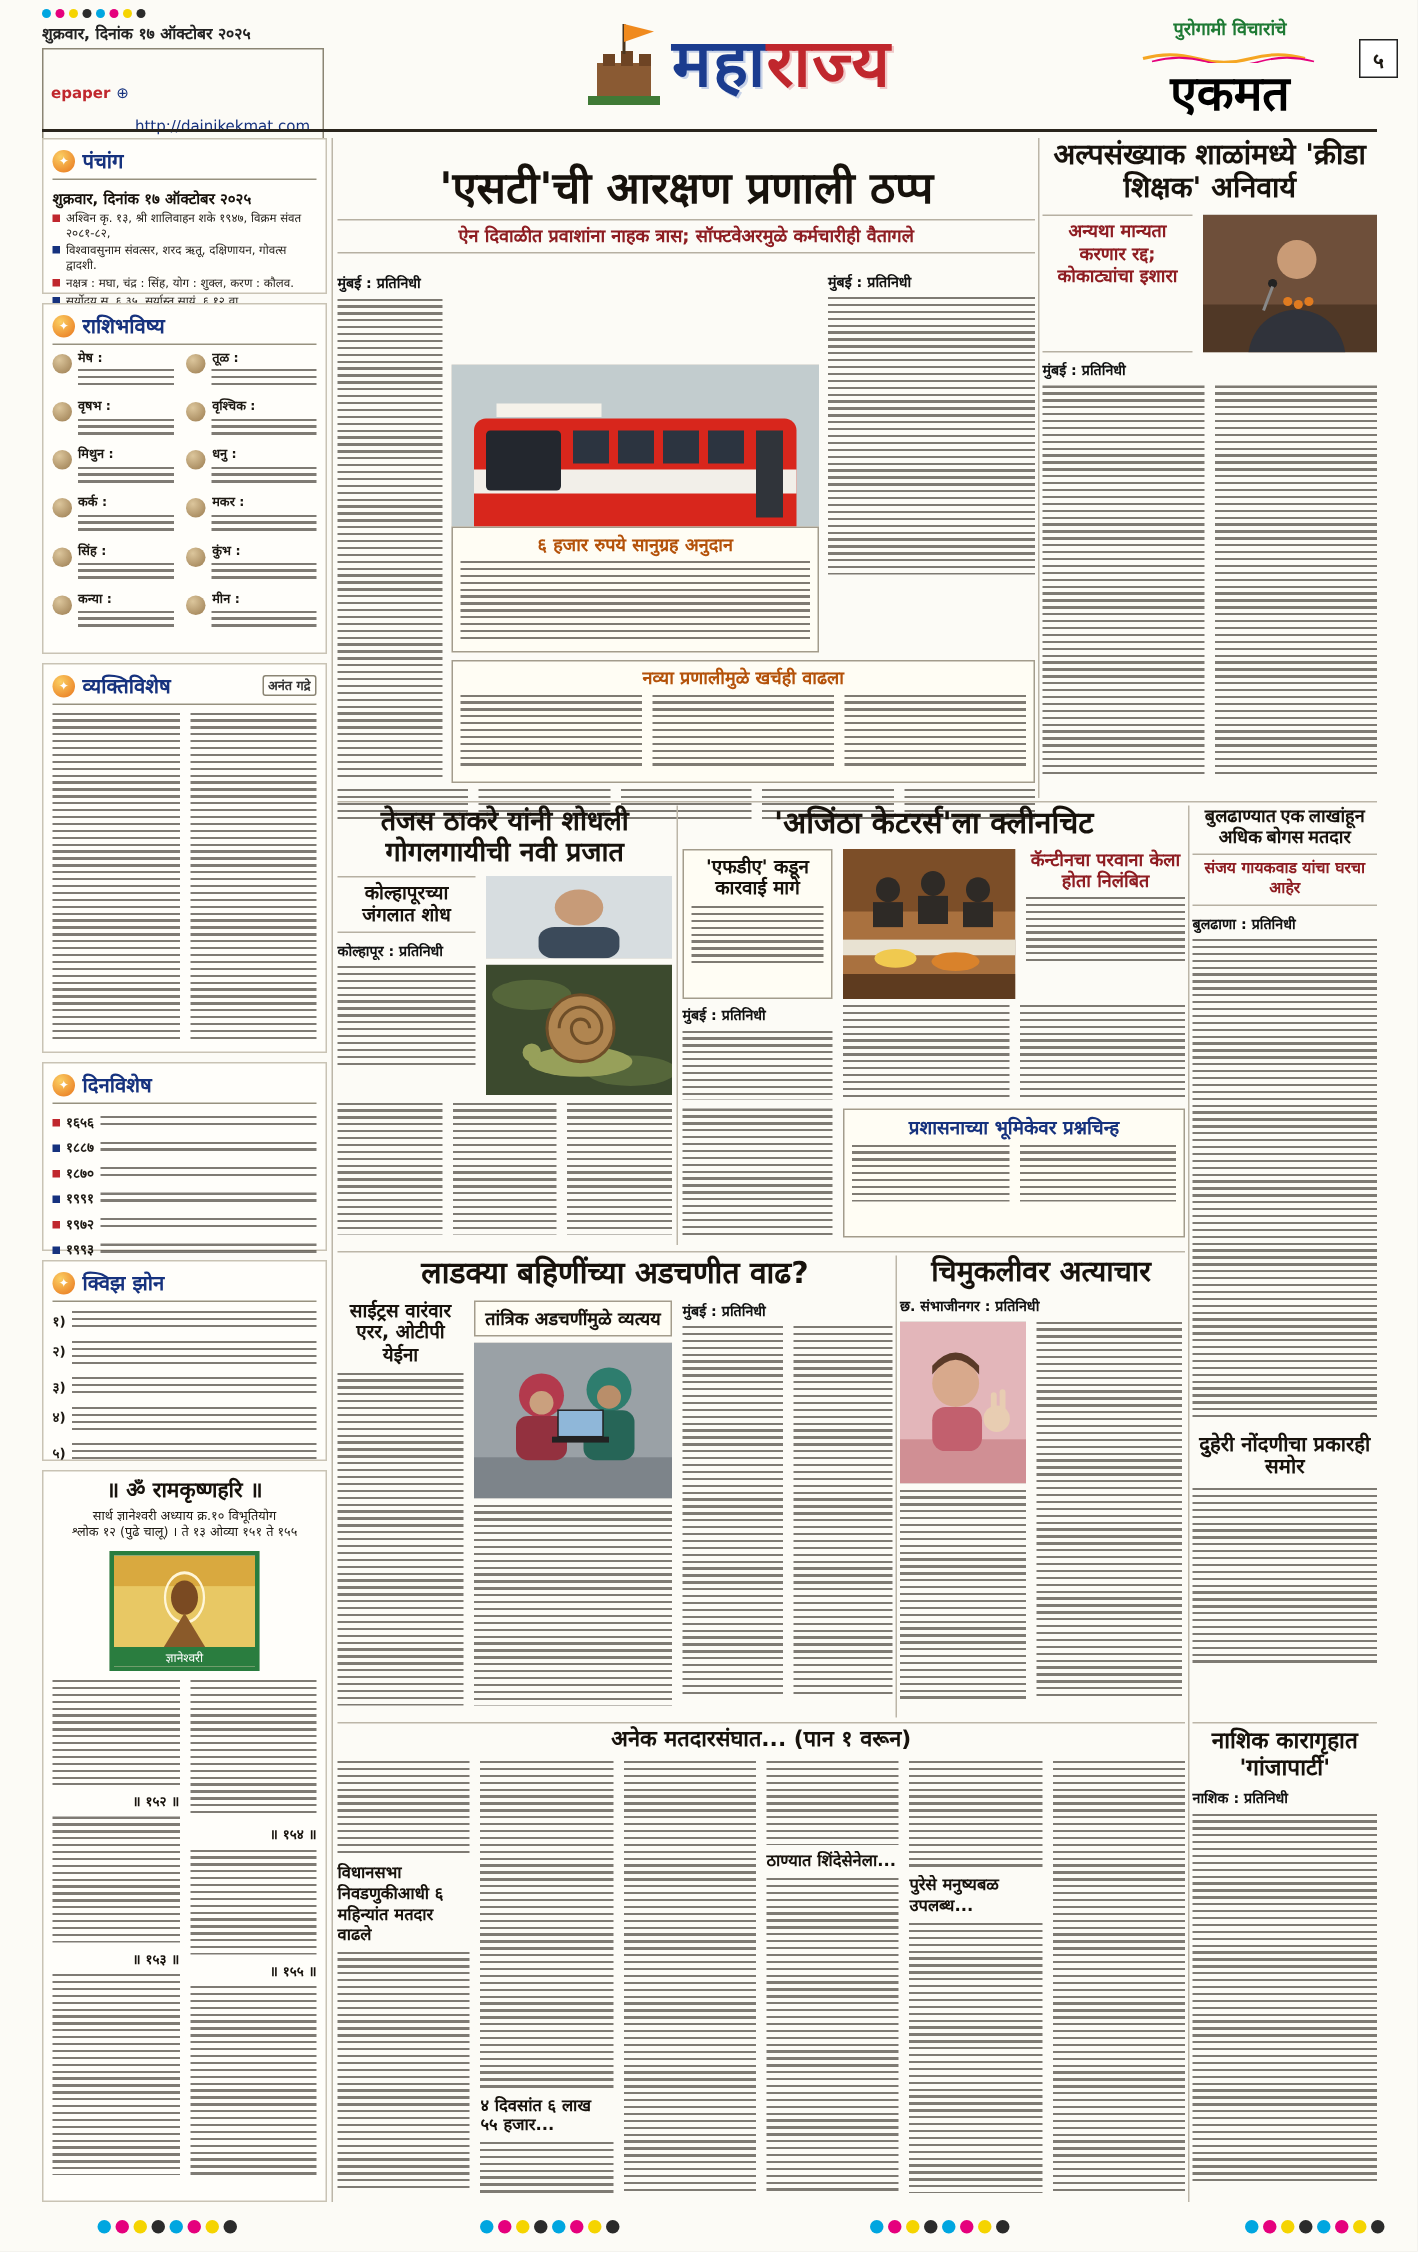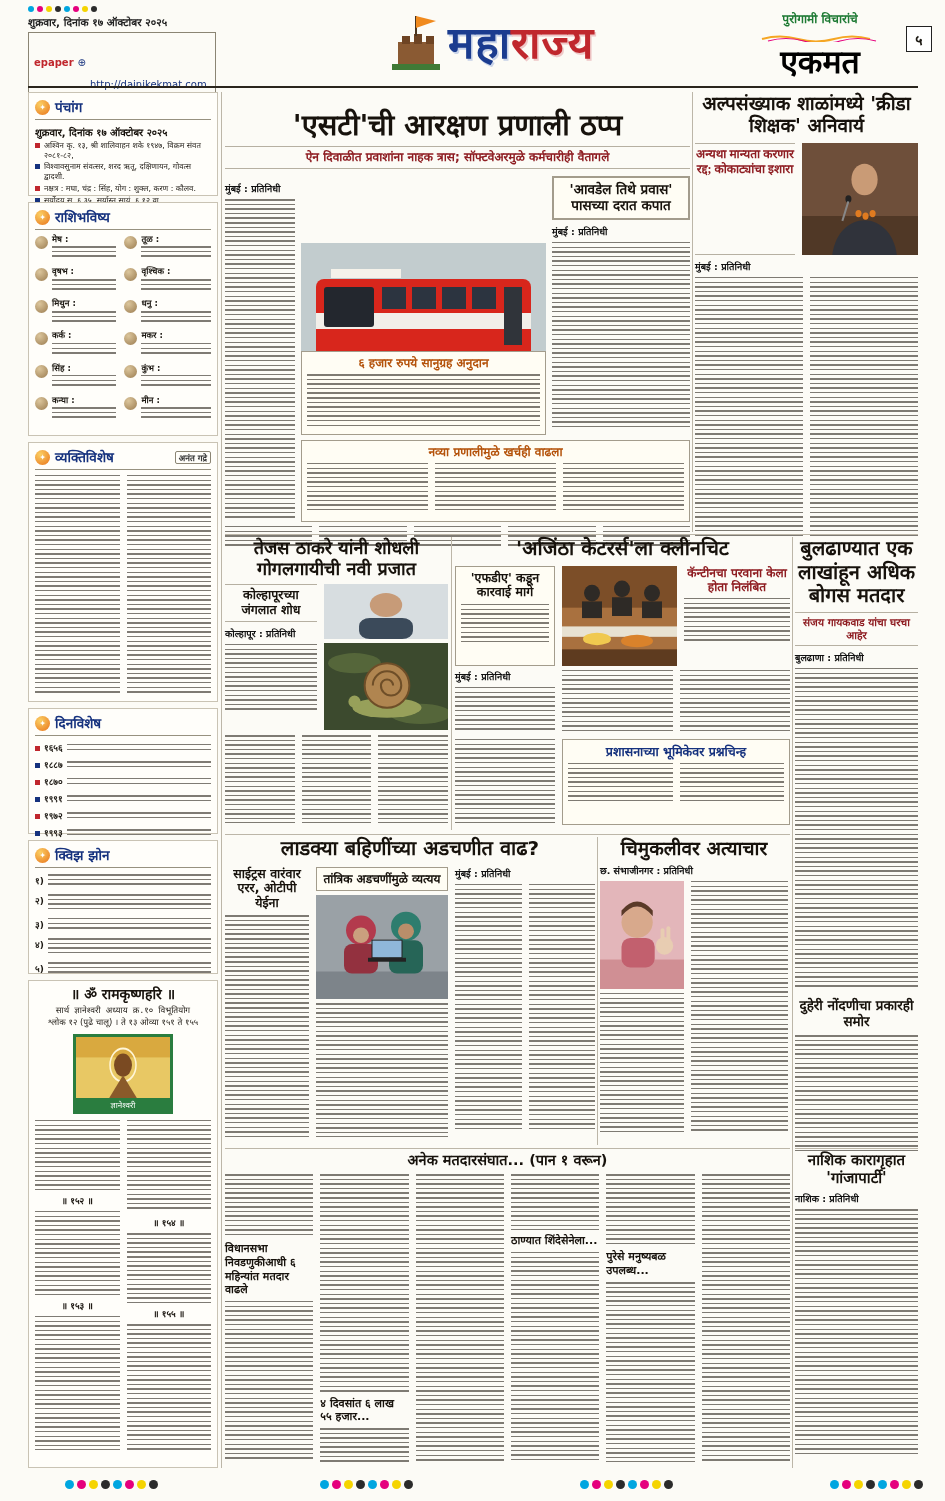"अन्यथा मान्यता करणार रद्द; कोकाट्यांचा" div.cols { font-family: Liberation Serif, serif -> none; height: 112px -> 92px }
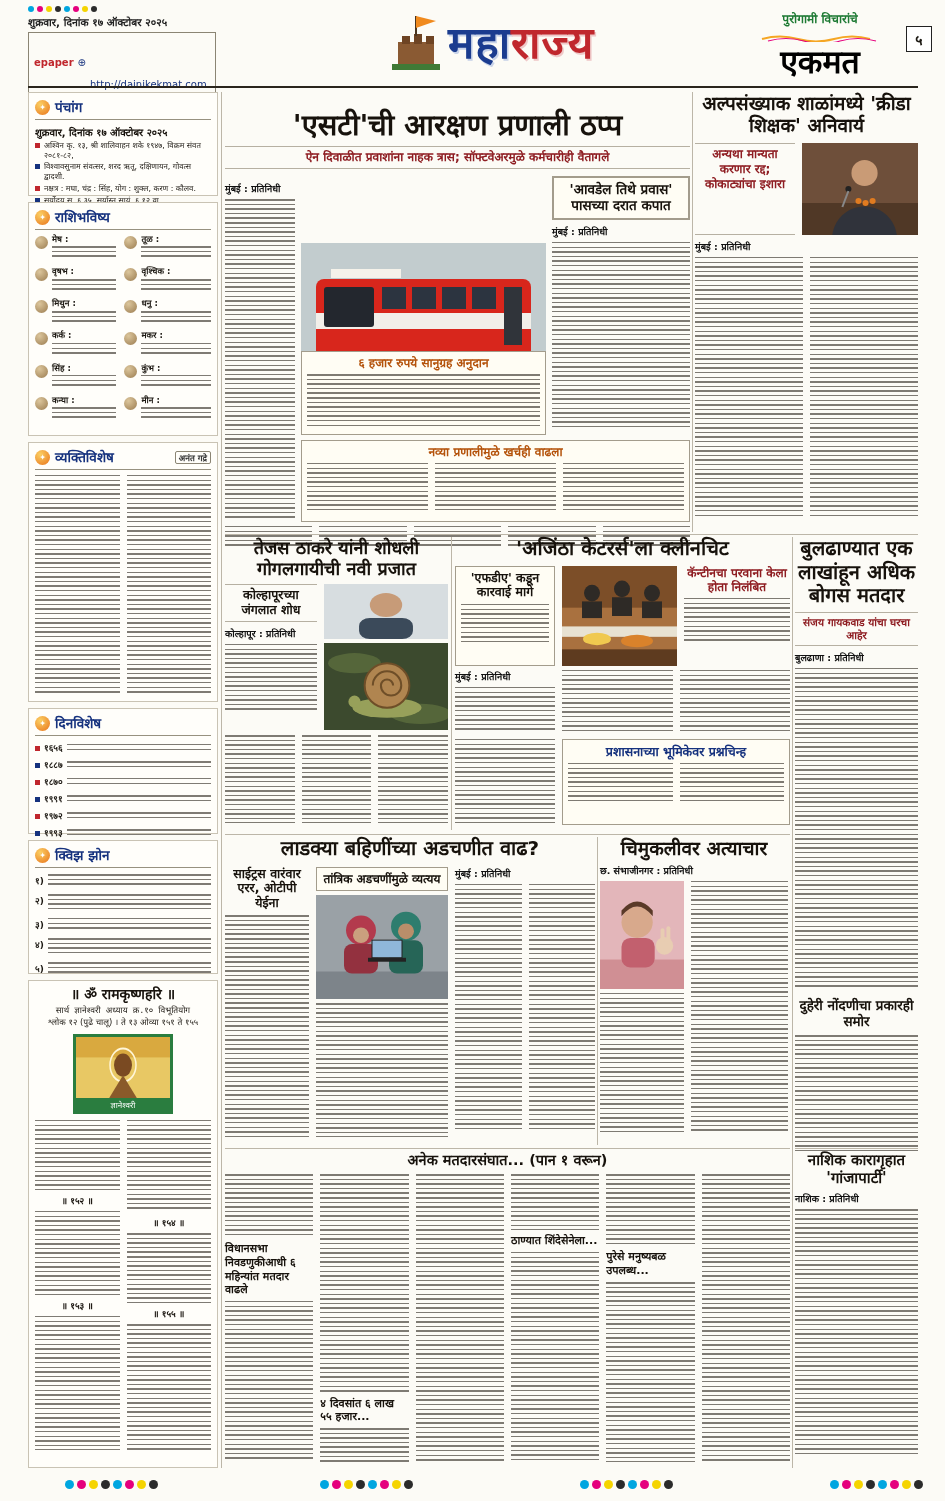"'आवडेल तिथे प्रवास' पासच्या दरात" div.boxed { html: <div> <div>'आवडेल तिथे प्रवास' पासच्या दरात कपात</div> </div> -> none }
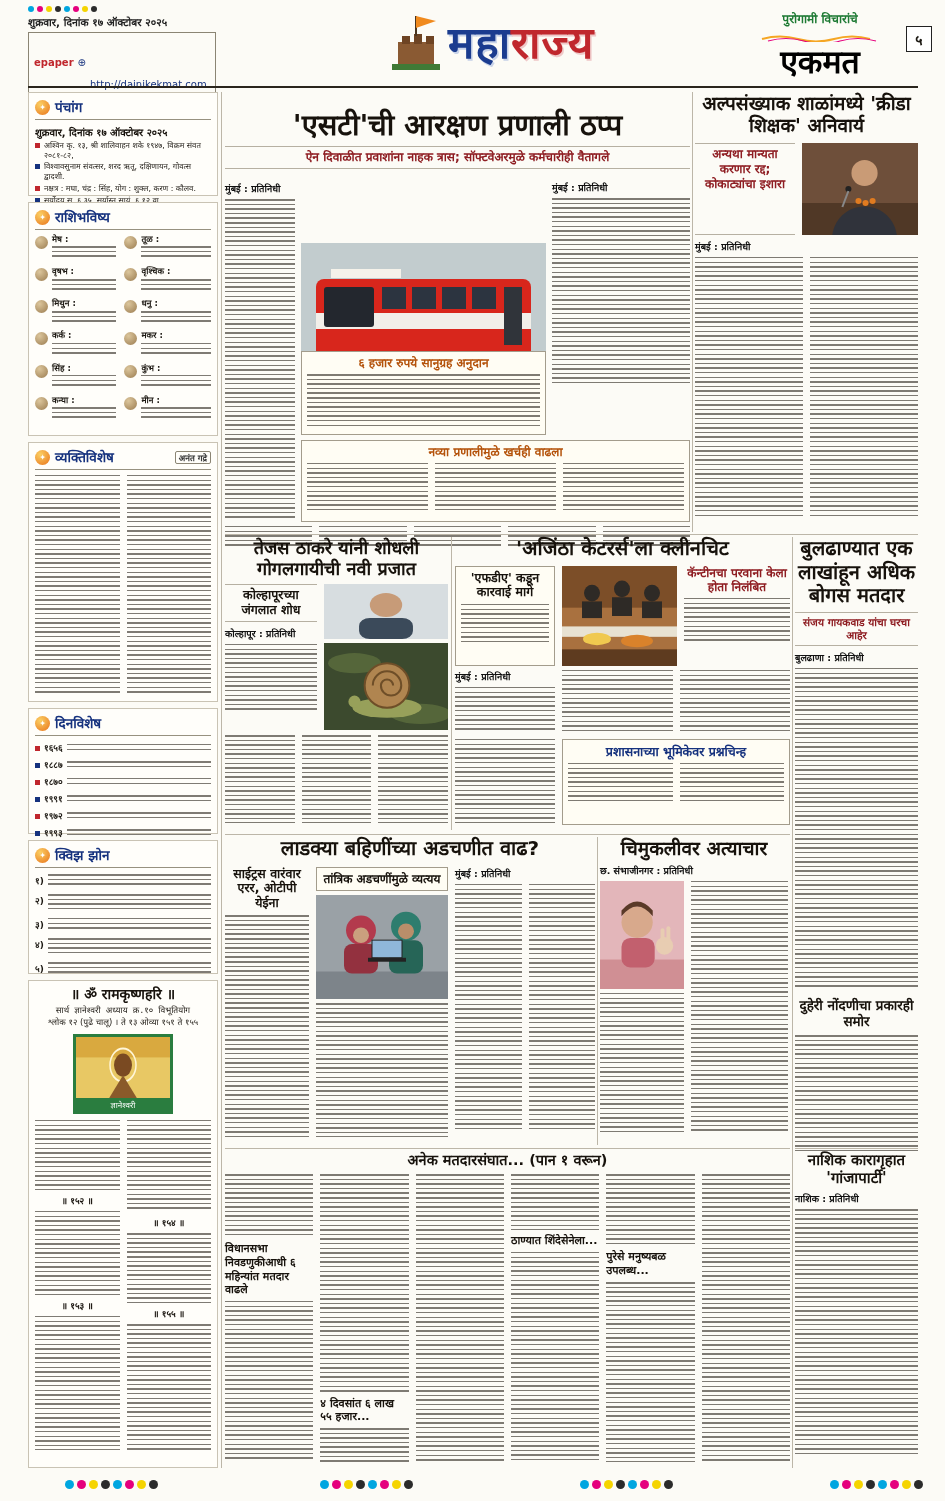"बुलढाण्यात एक लाखांहून अधिक बोगस" div.hl { font-family: none -> Liberation Serif, serif; font-size: 20px -> 12px }
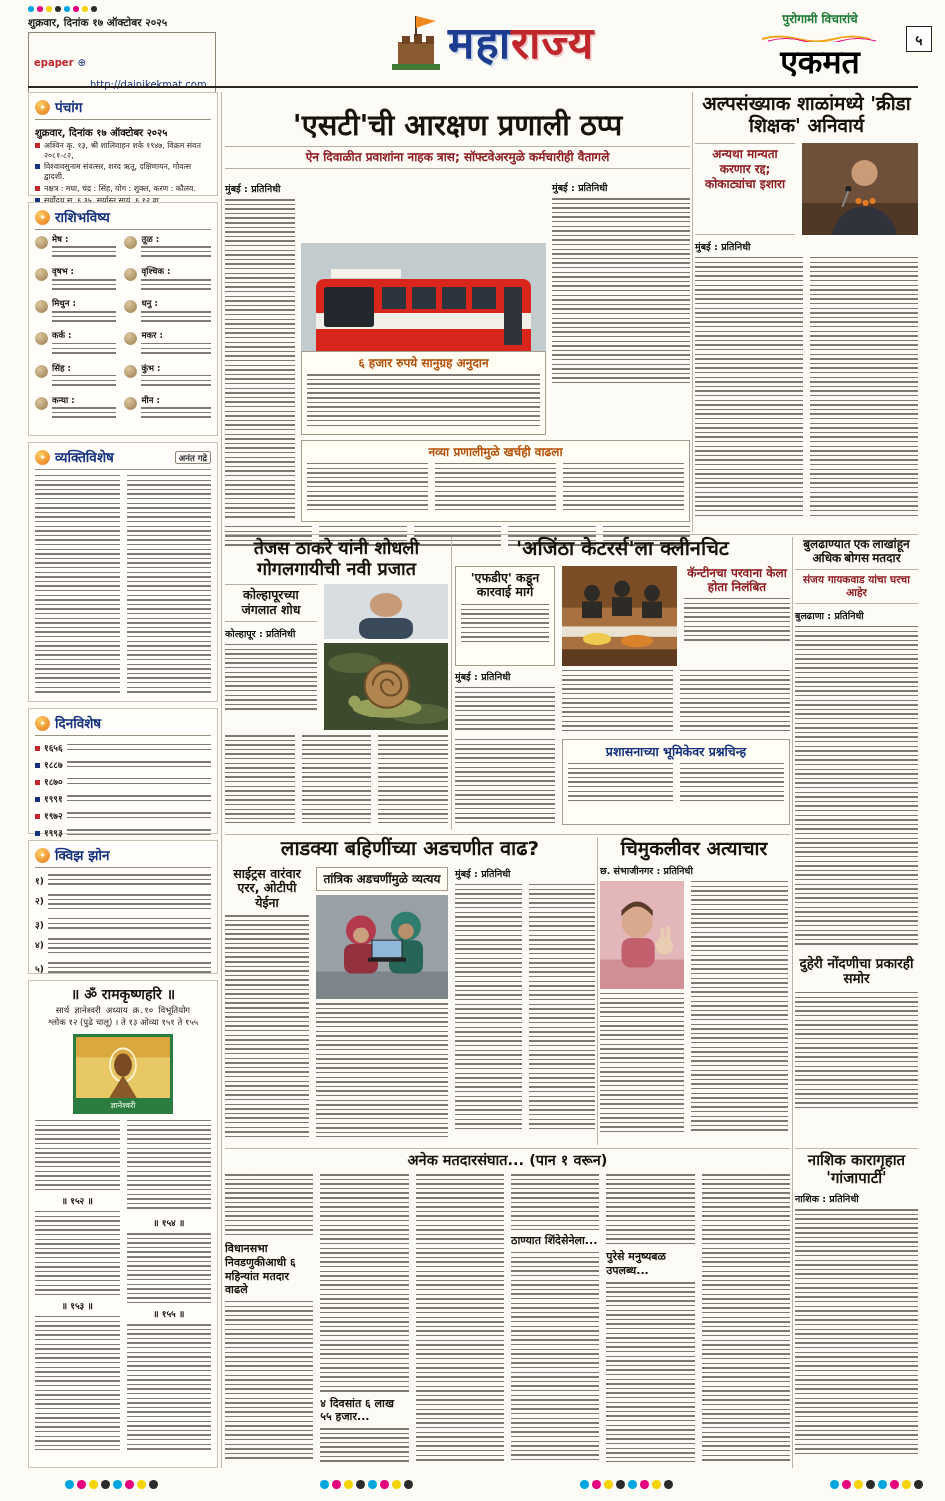"सार्थ ज्ञानेश्वरी अध्याय क्र.१०" div { font-family: Liberation Mono, monospace -> none }
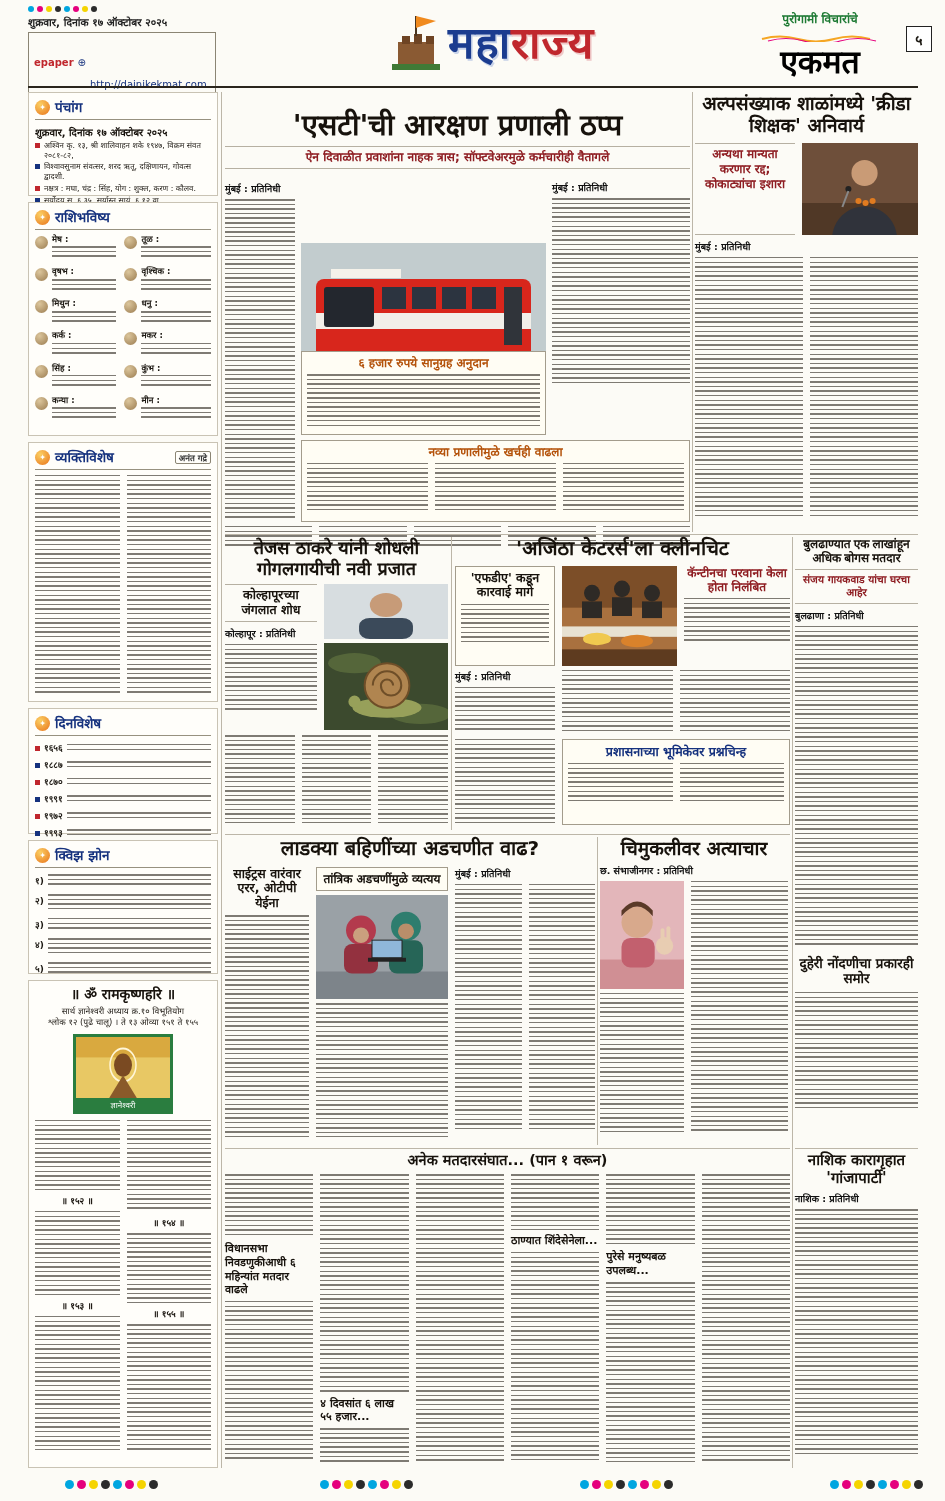"॥ १५२ ॥" .vmark { text-align: center -> right }
